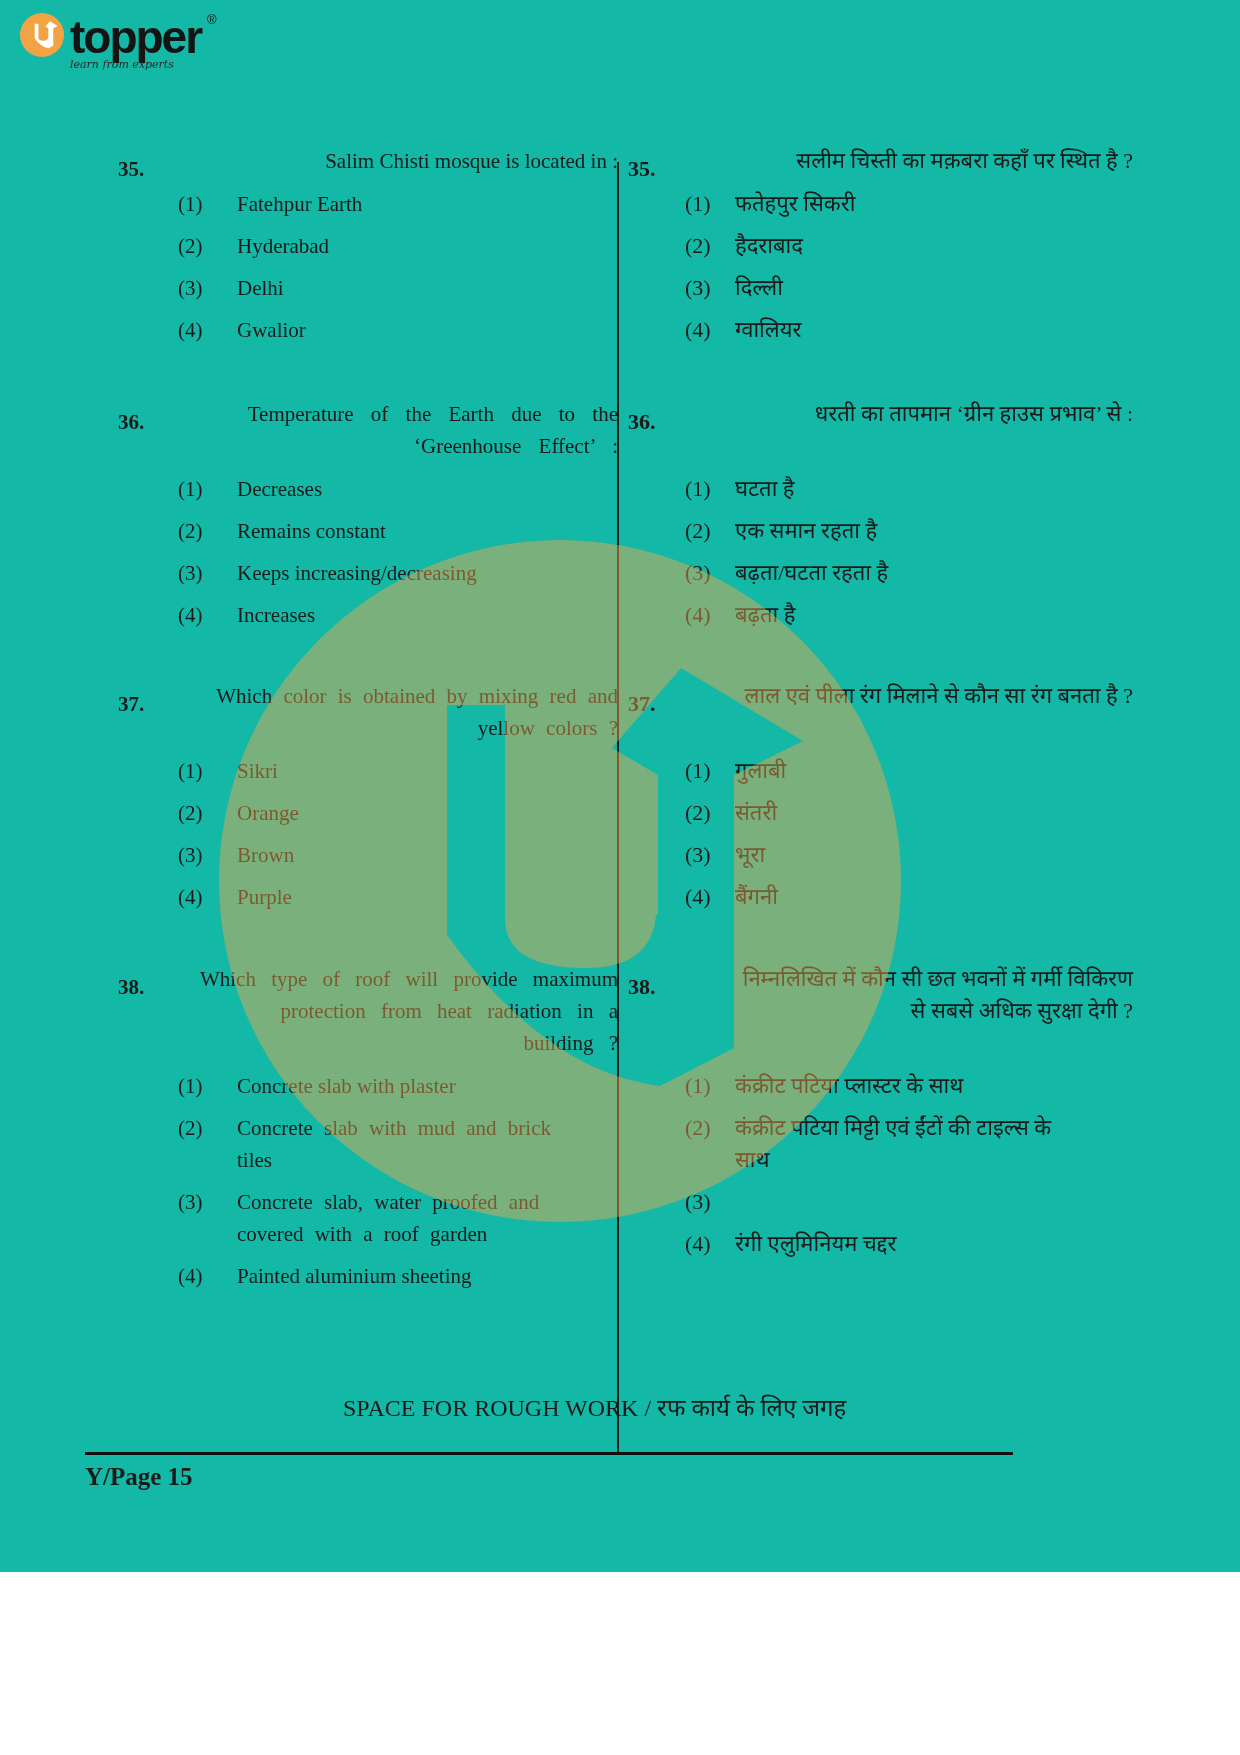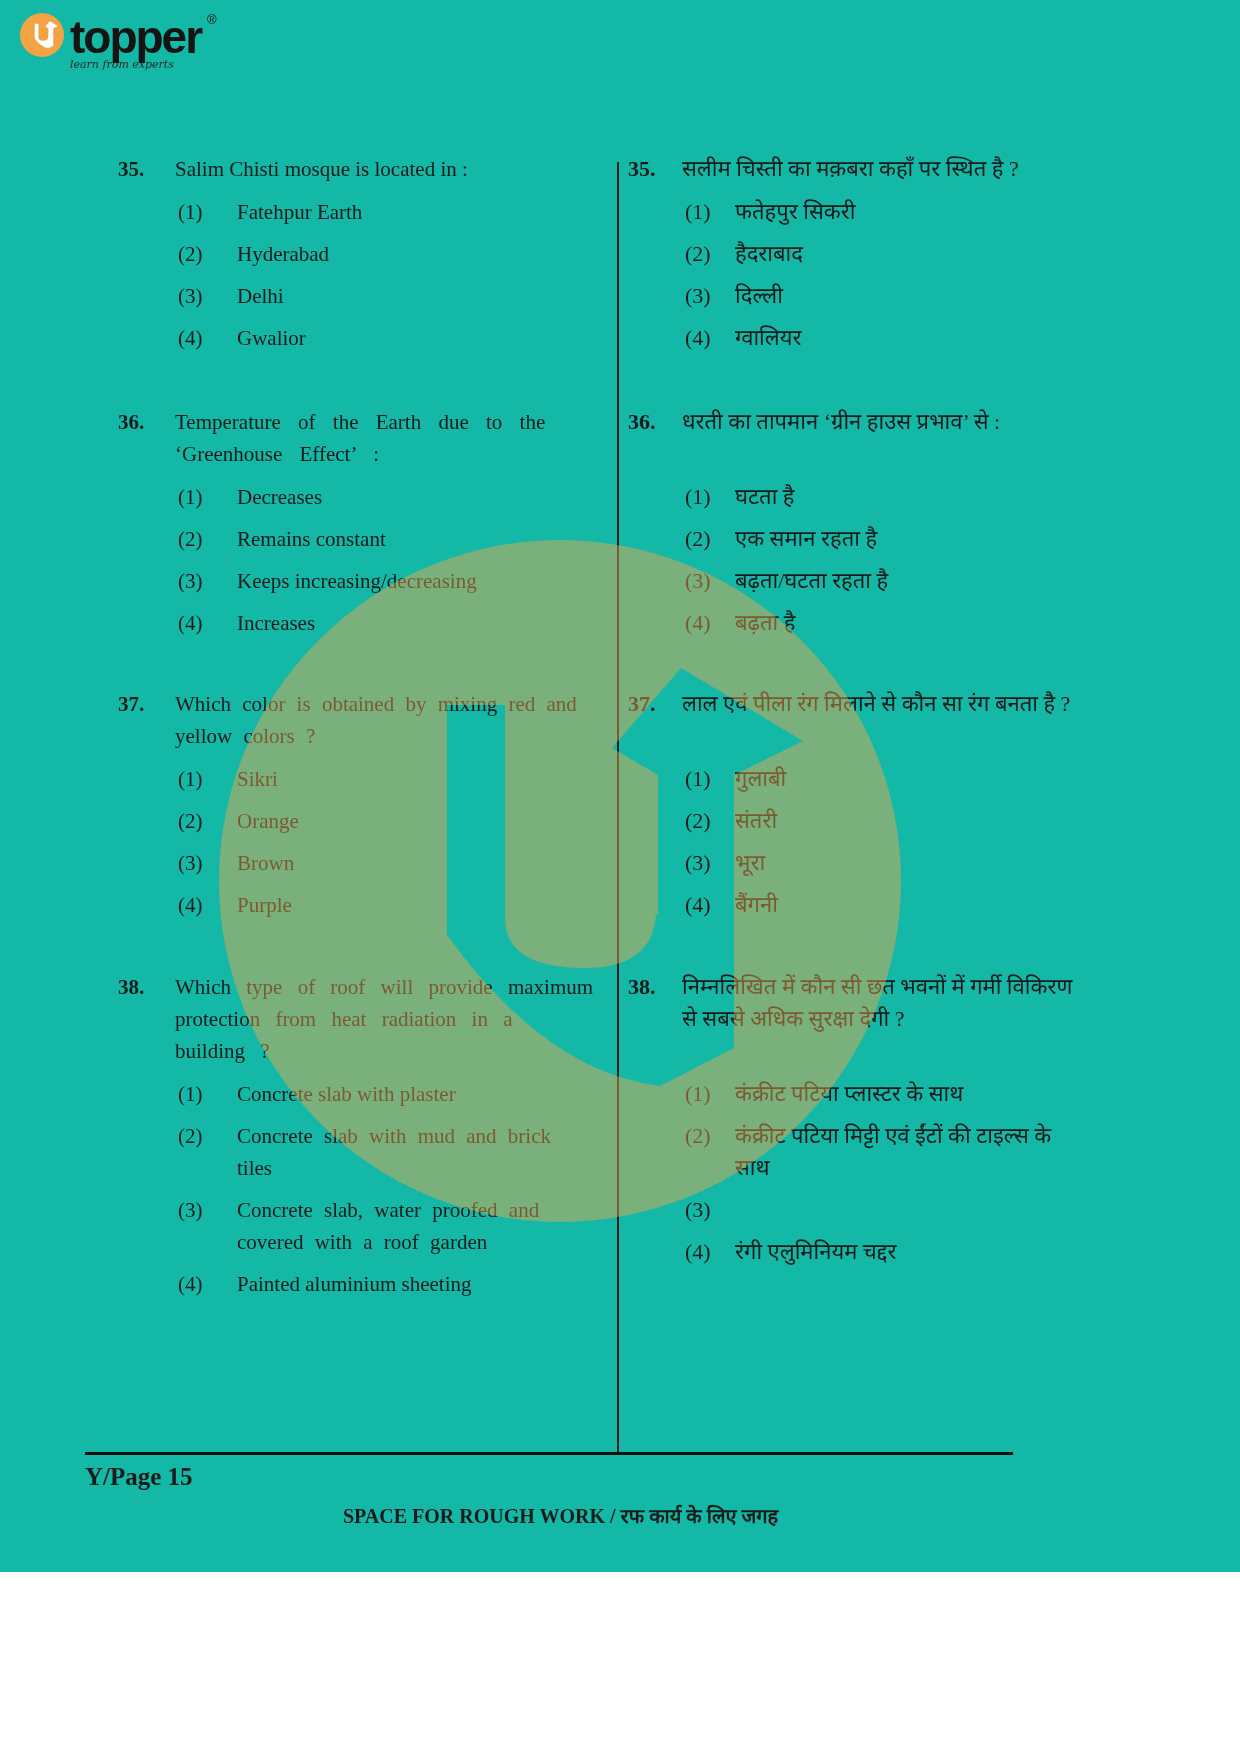"Salim Chisti mosque is located" .qtext { margin-top: 8px -> none; text-align: left -> right }
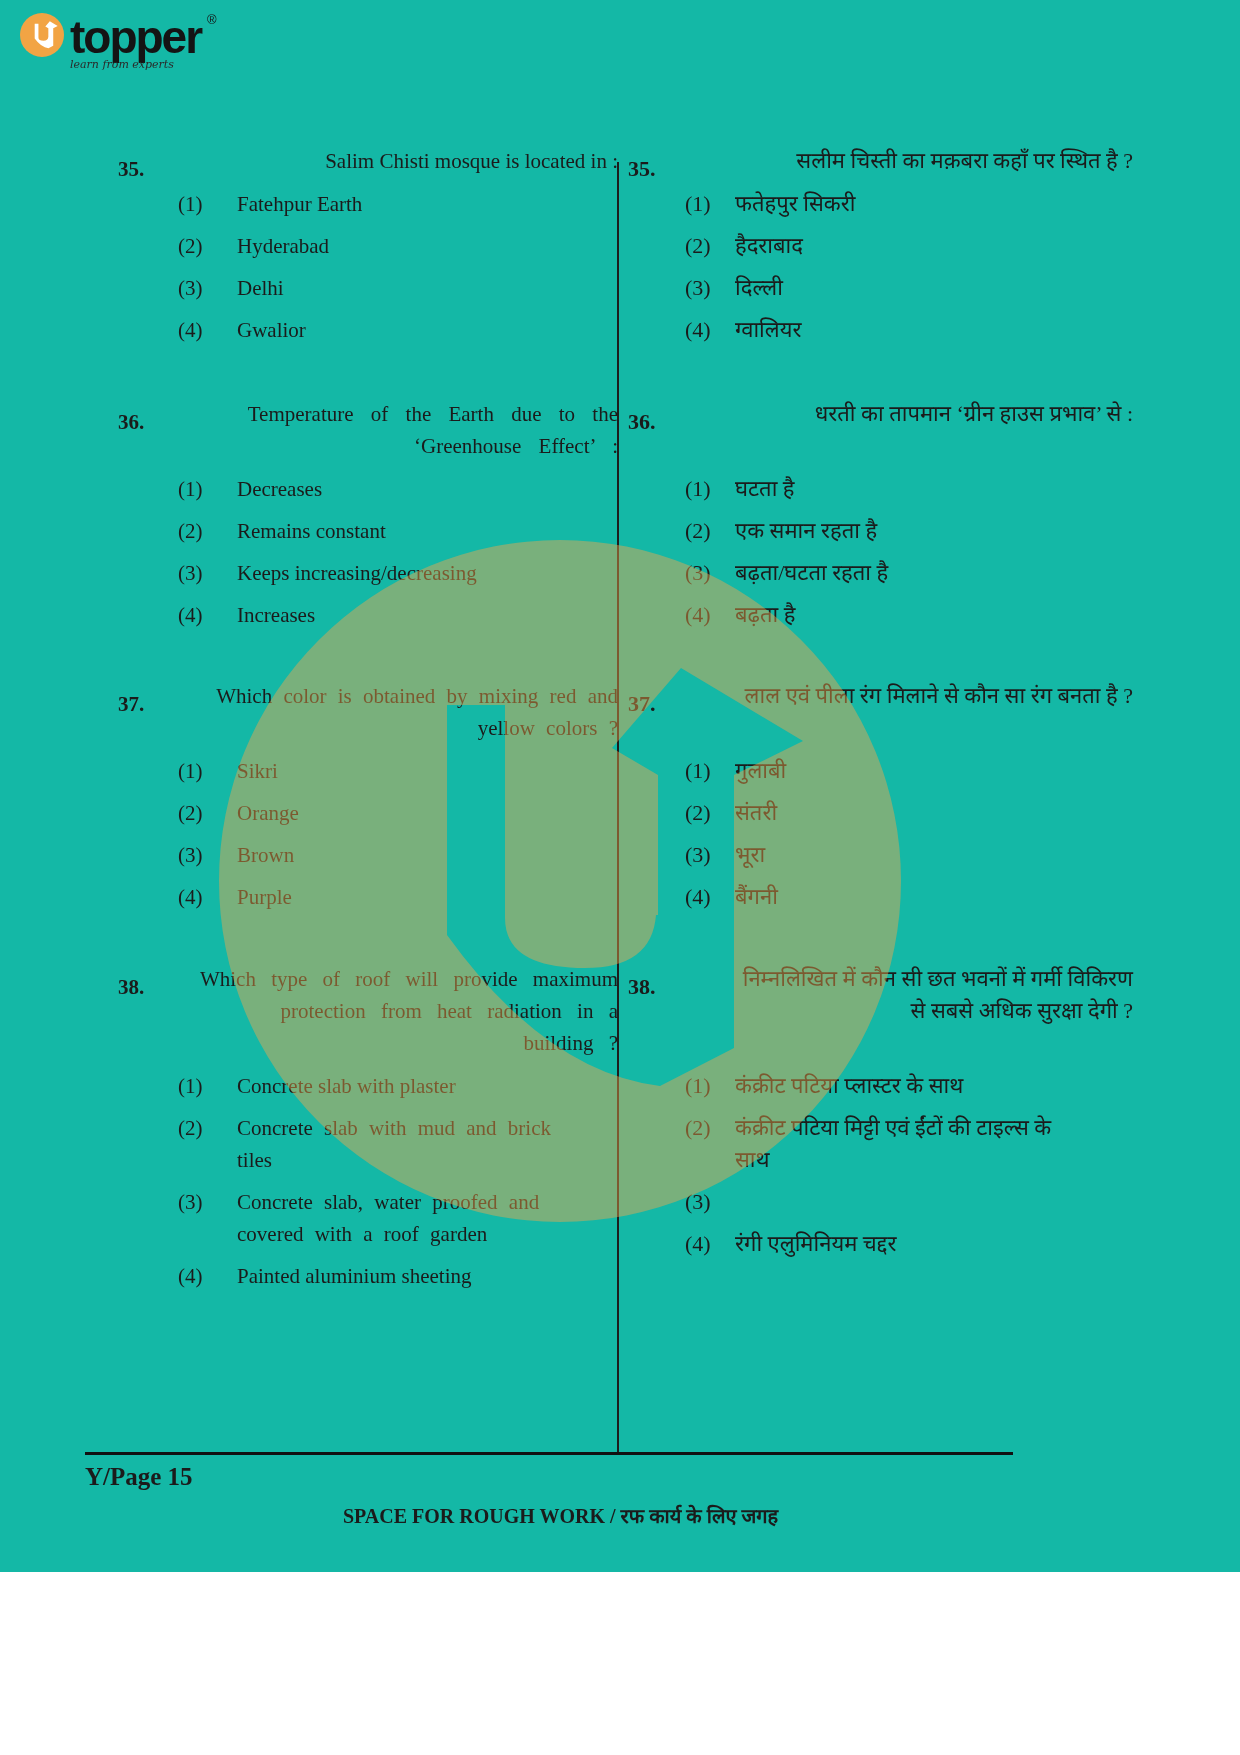"SPACE FOR ROUGH WORK /" .rough-work { font-size: 20px -> 24px; font-weight: bold -> normal; top: 1502px -> 1390px }
